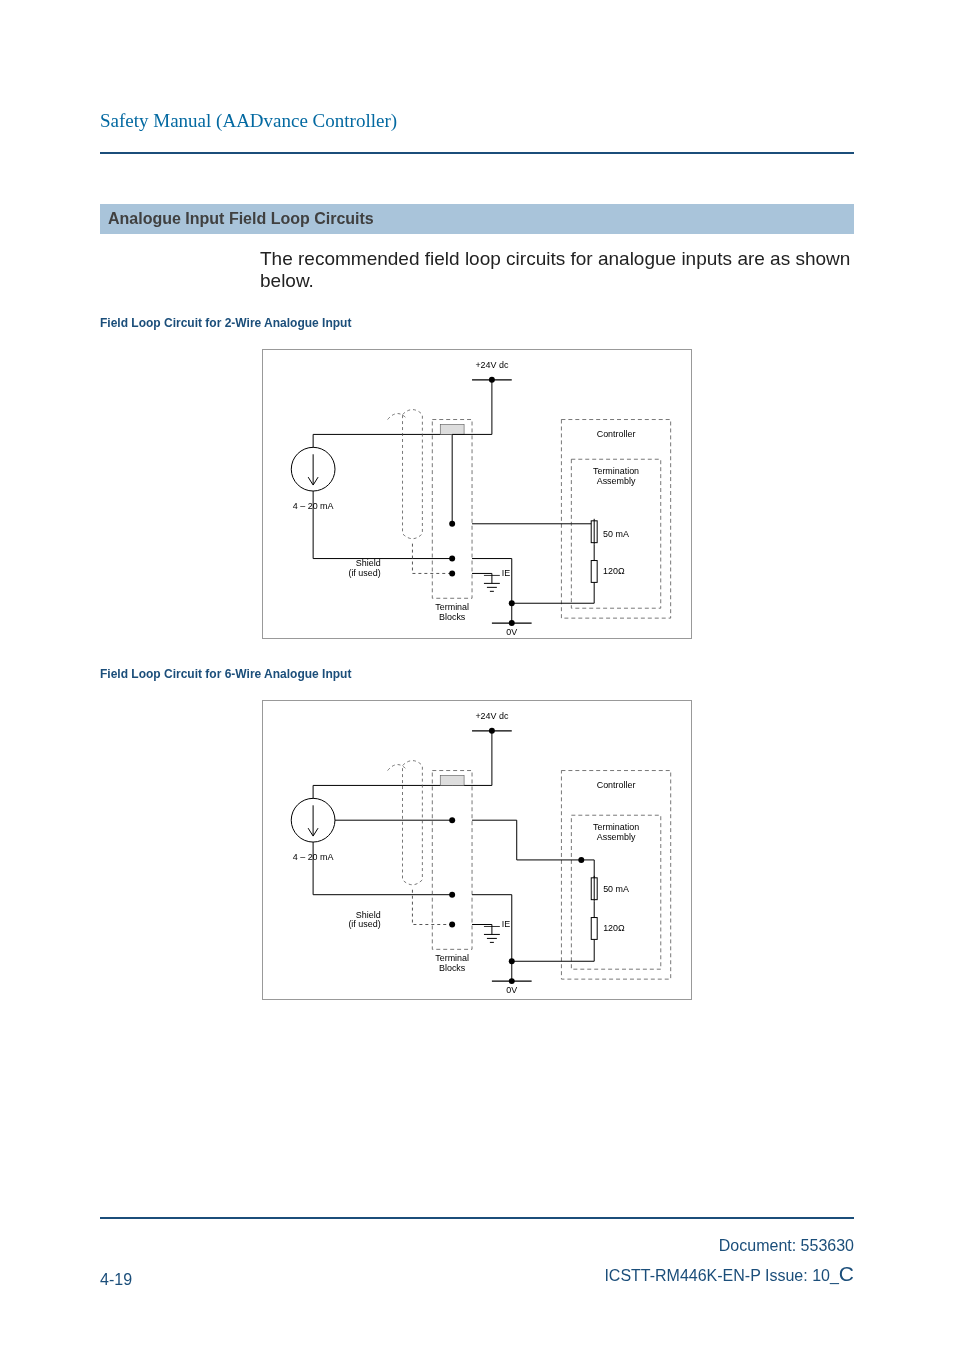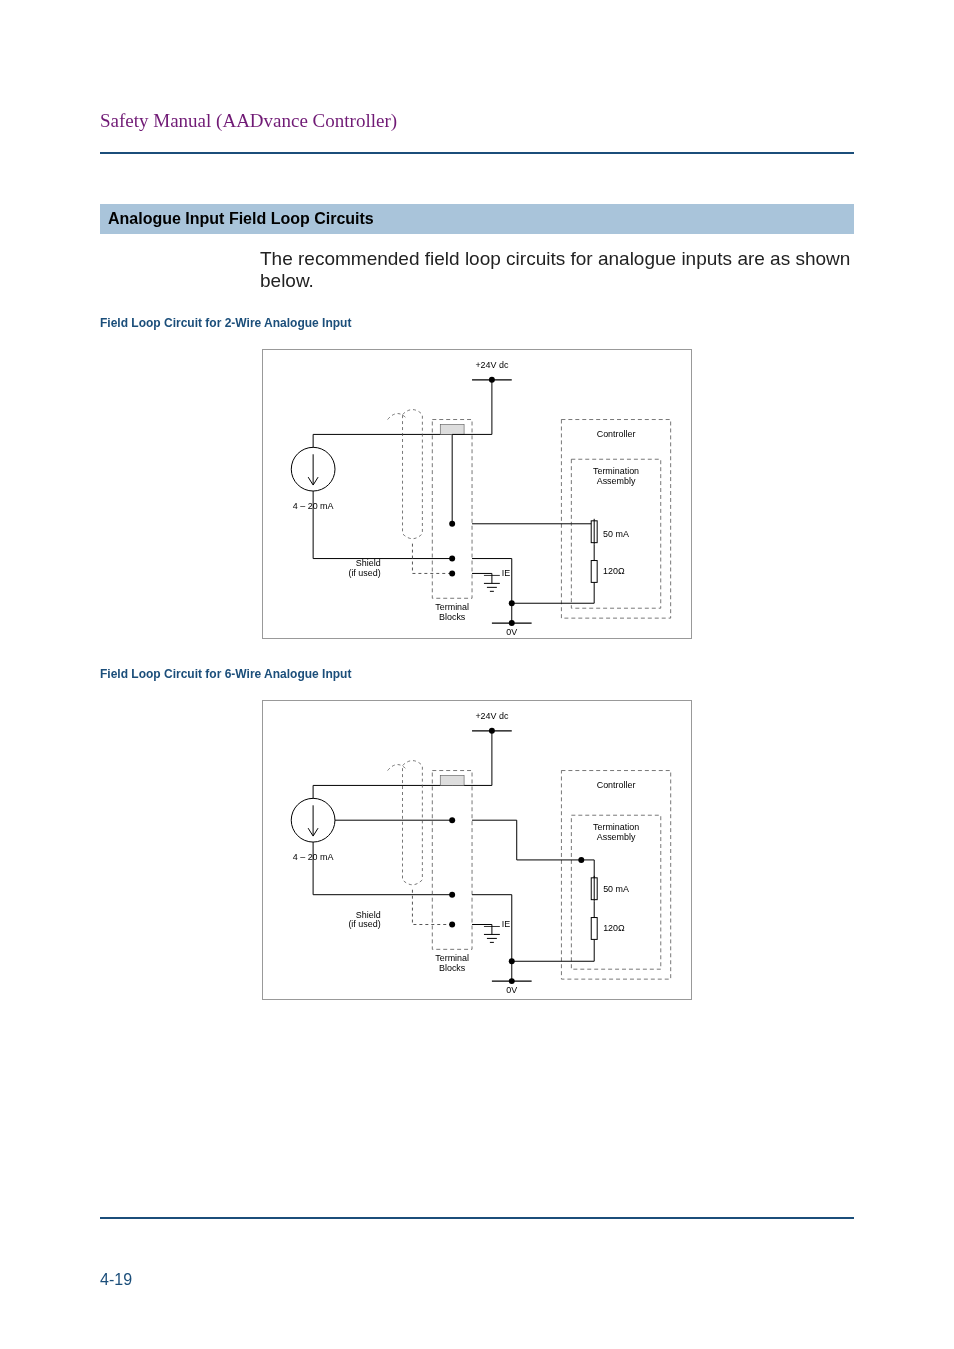"Safety Manual (AADvance Controller)" .header-title { color: #701a75 -> #0369a1 }
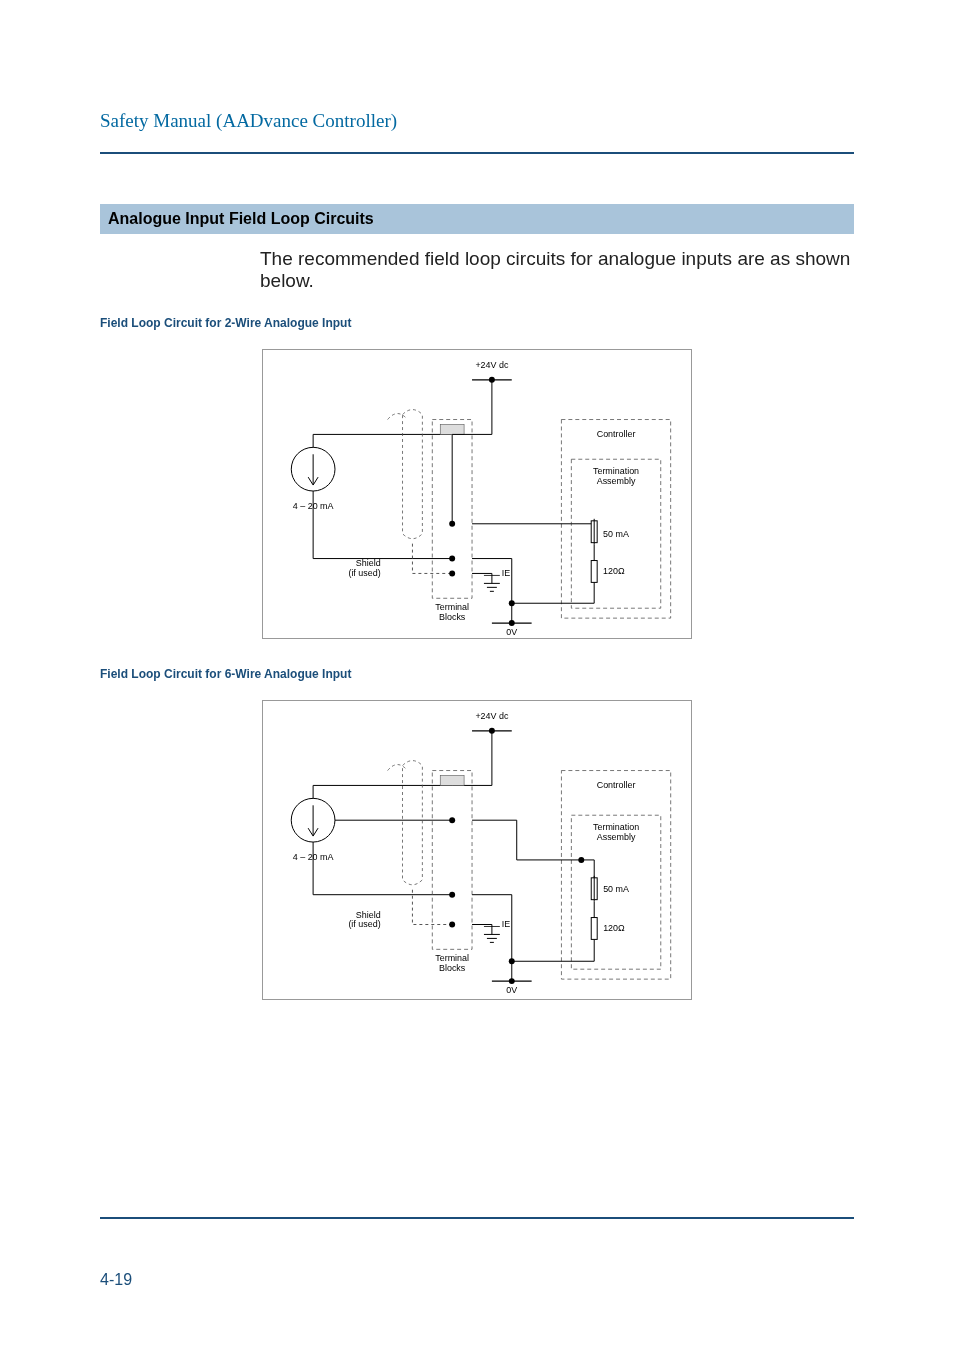"Analogue Input Field Loop Circuits" .section-heading { color: #000000 -> #404040 }
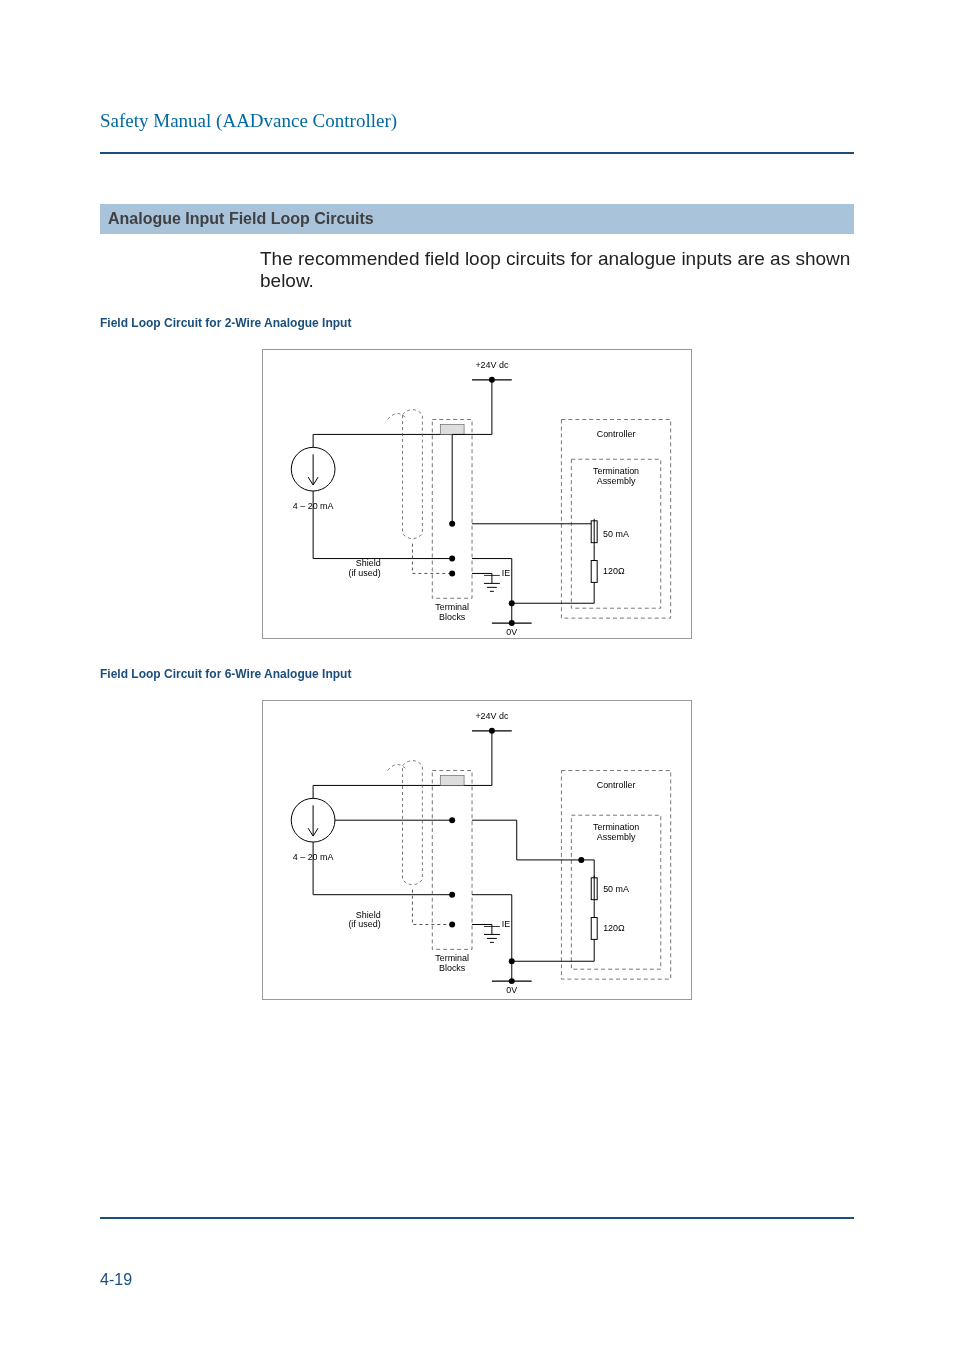"Document: 553630" div.footer-right { html: none -> <div> <div>Document: 553630</div> <div> <span>ICSTT-RM446K-EN-P Issue: 10_</span><span>C</span> </div> </div> }
